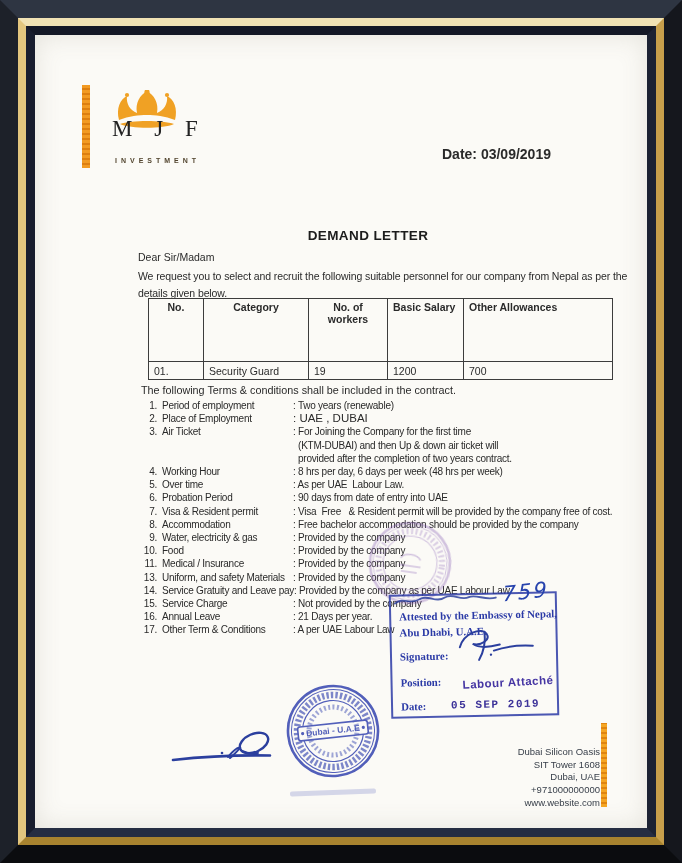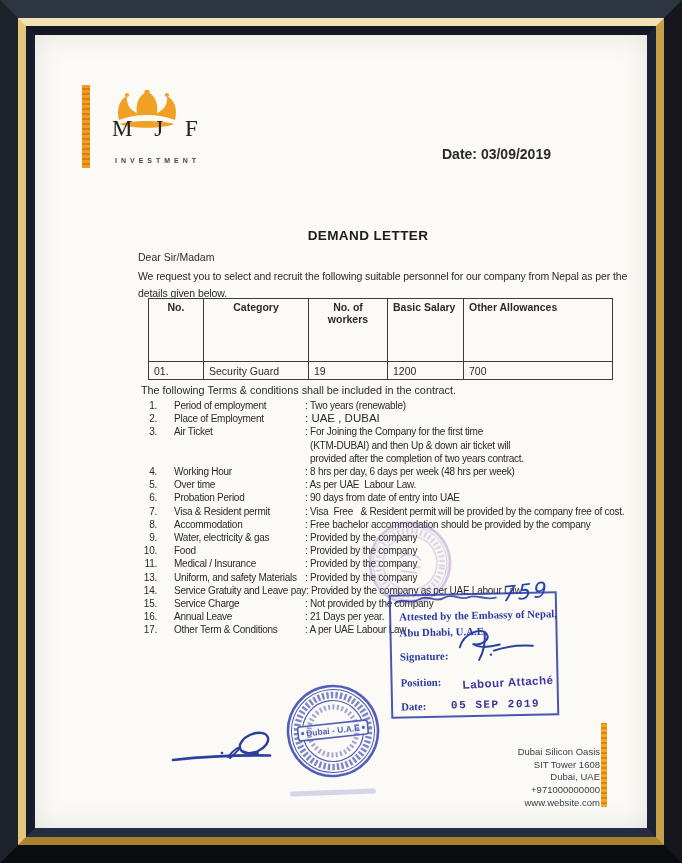"Period of employment" .term-label { margin-left: 17px -> 5px }
